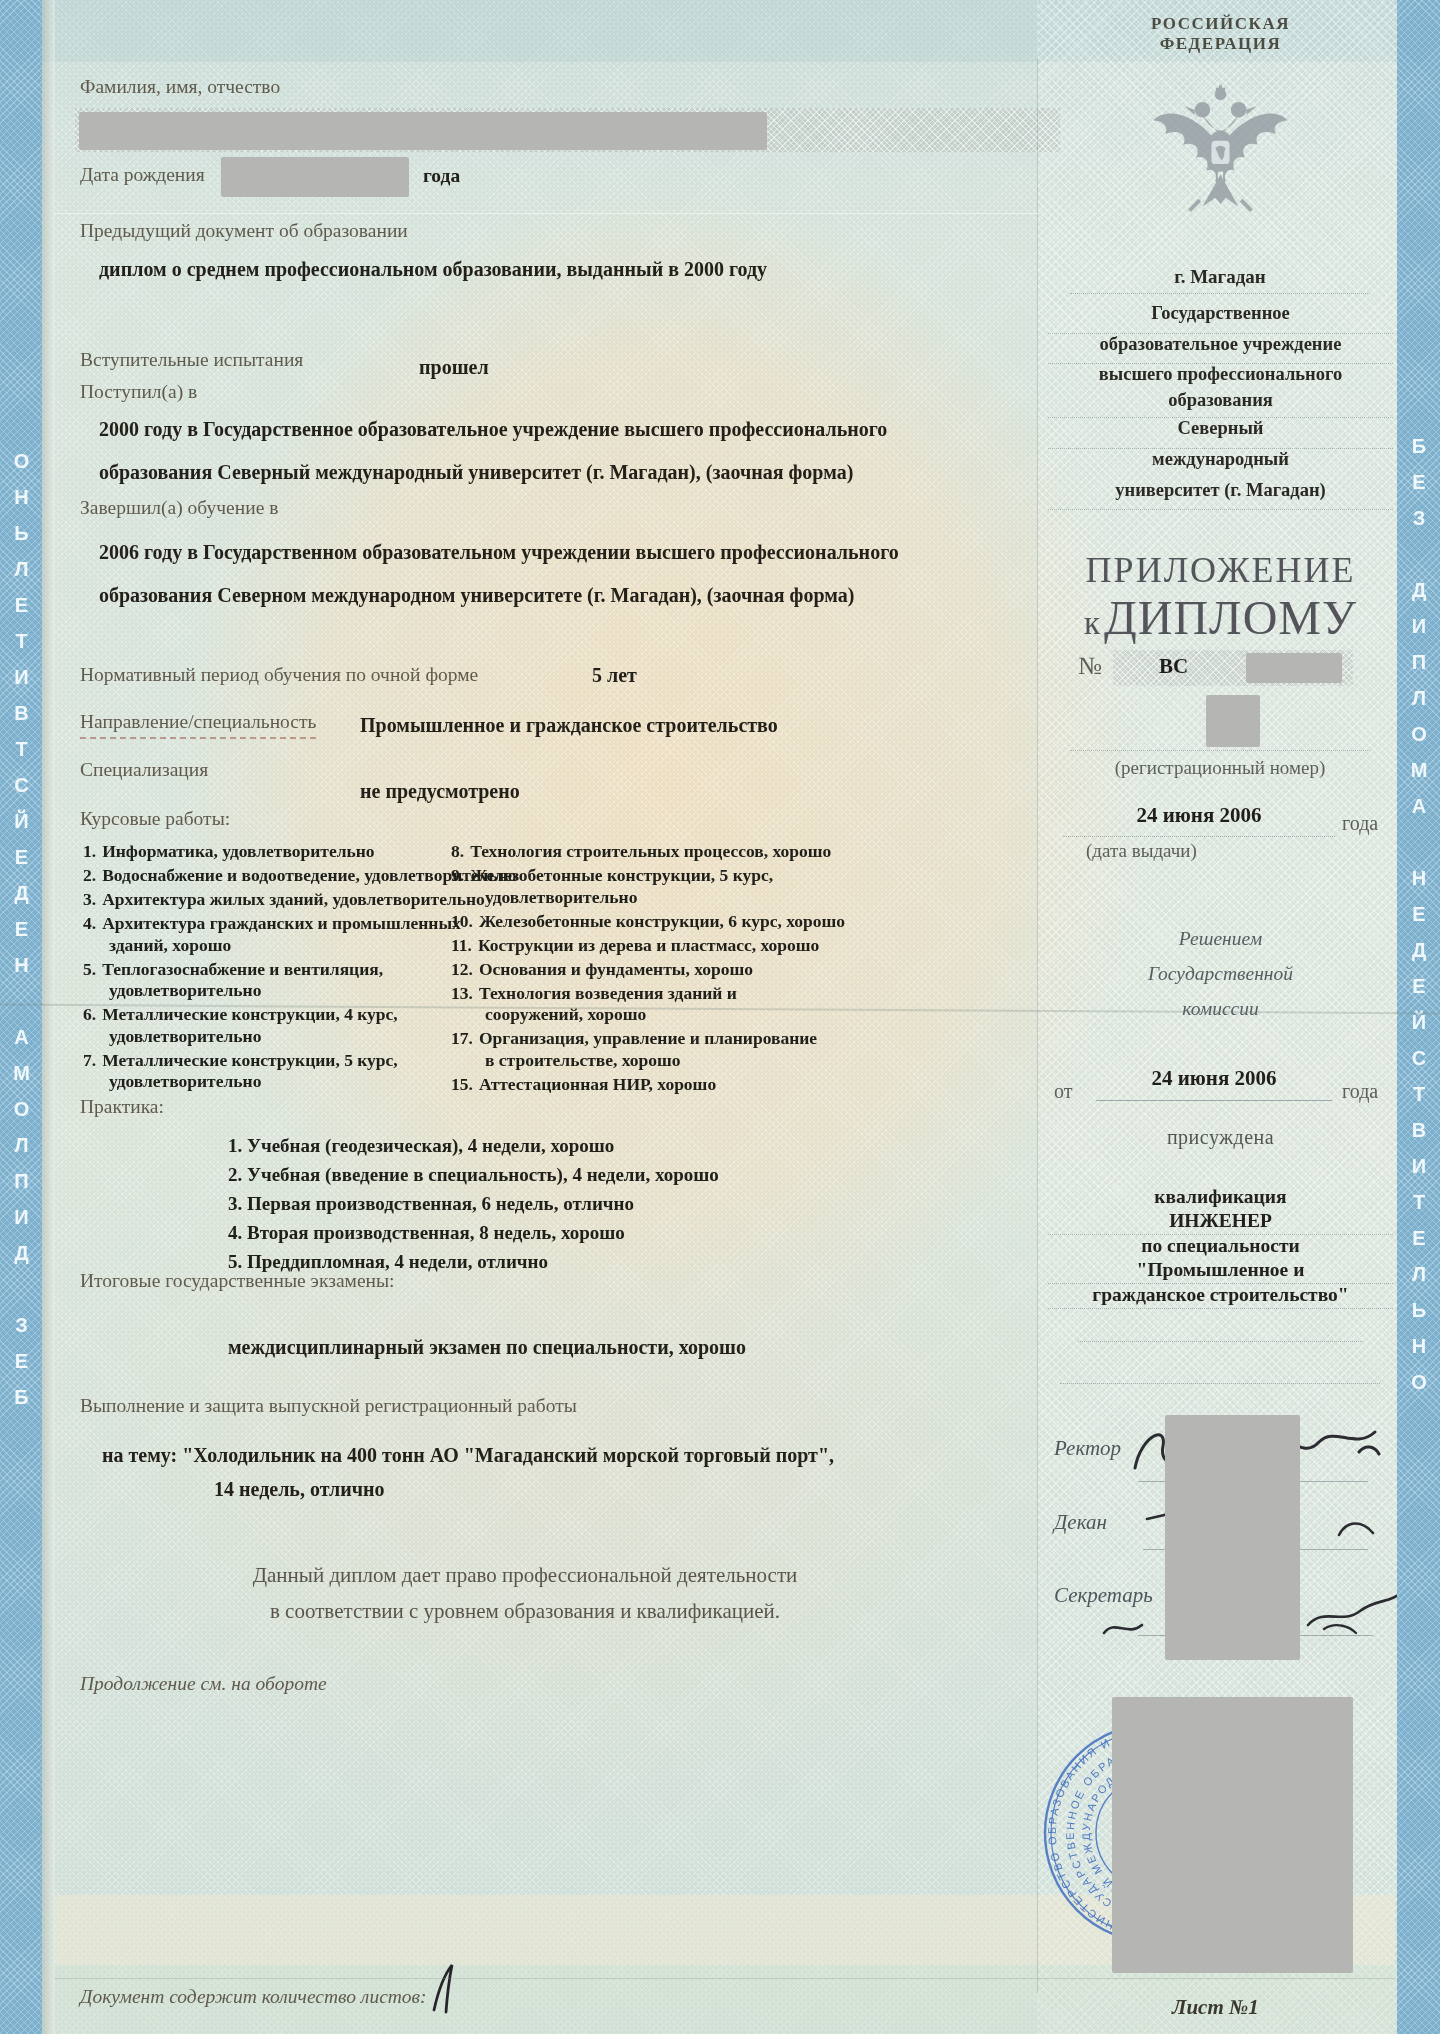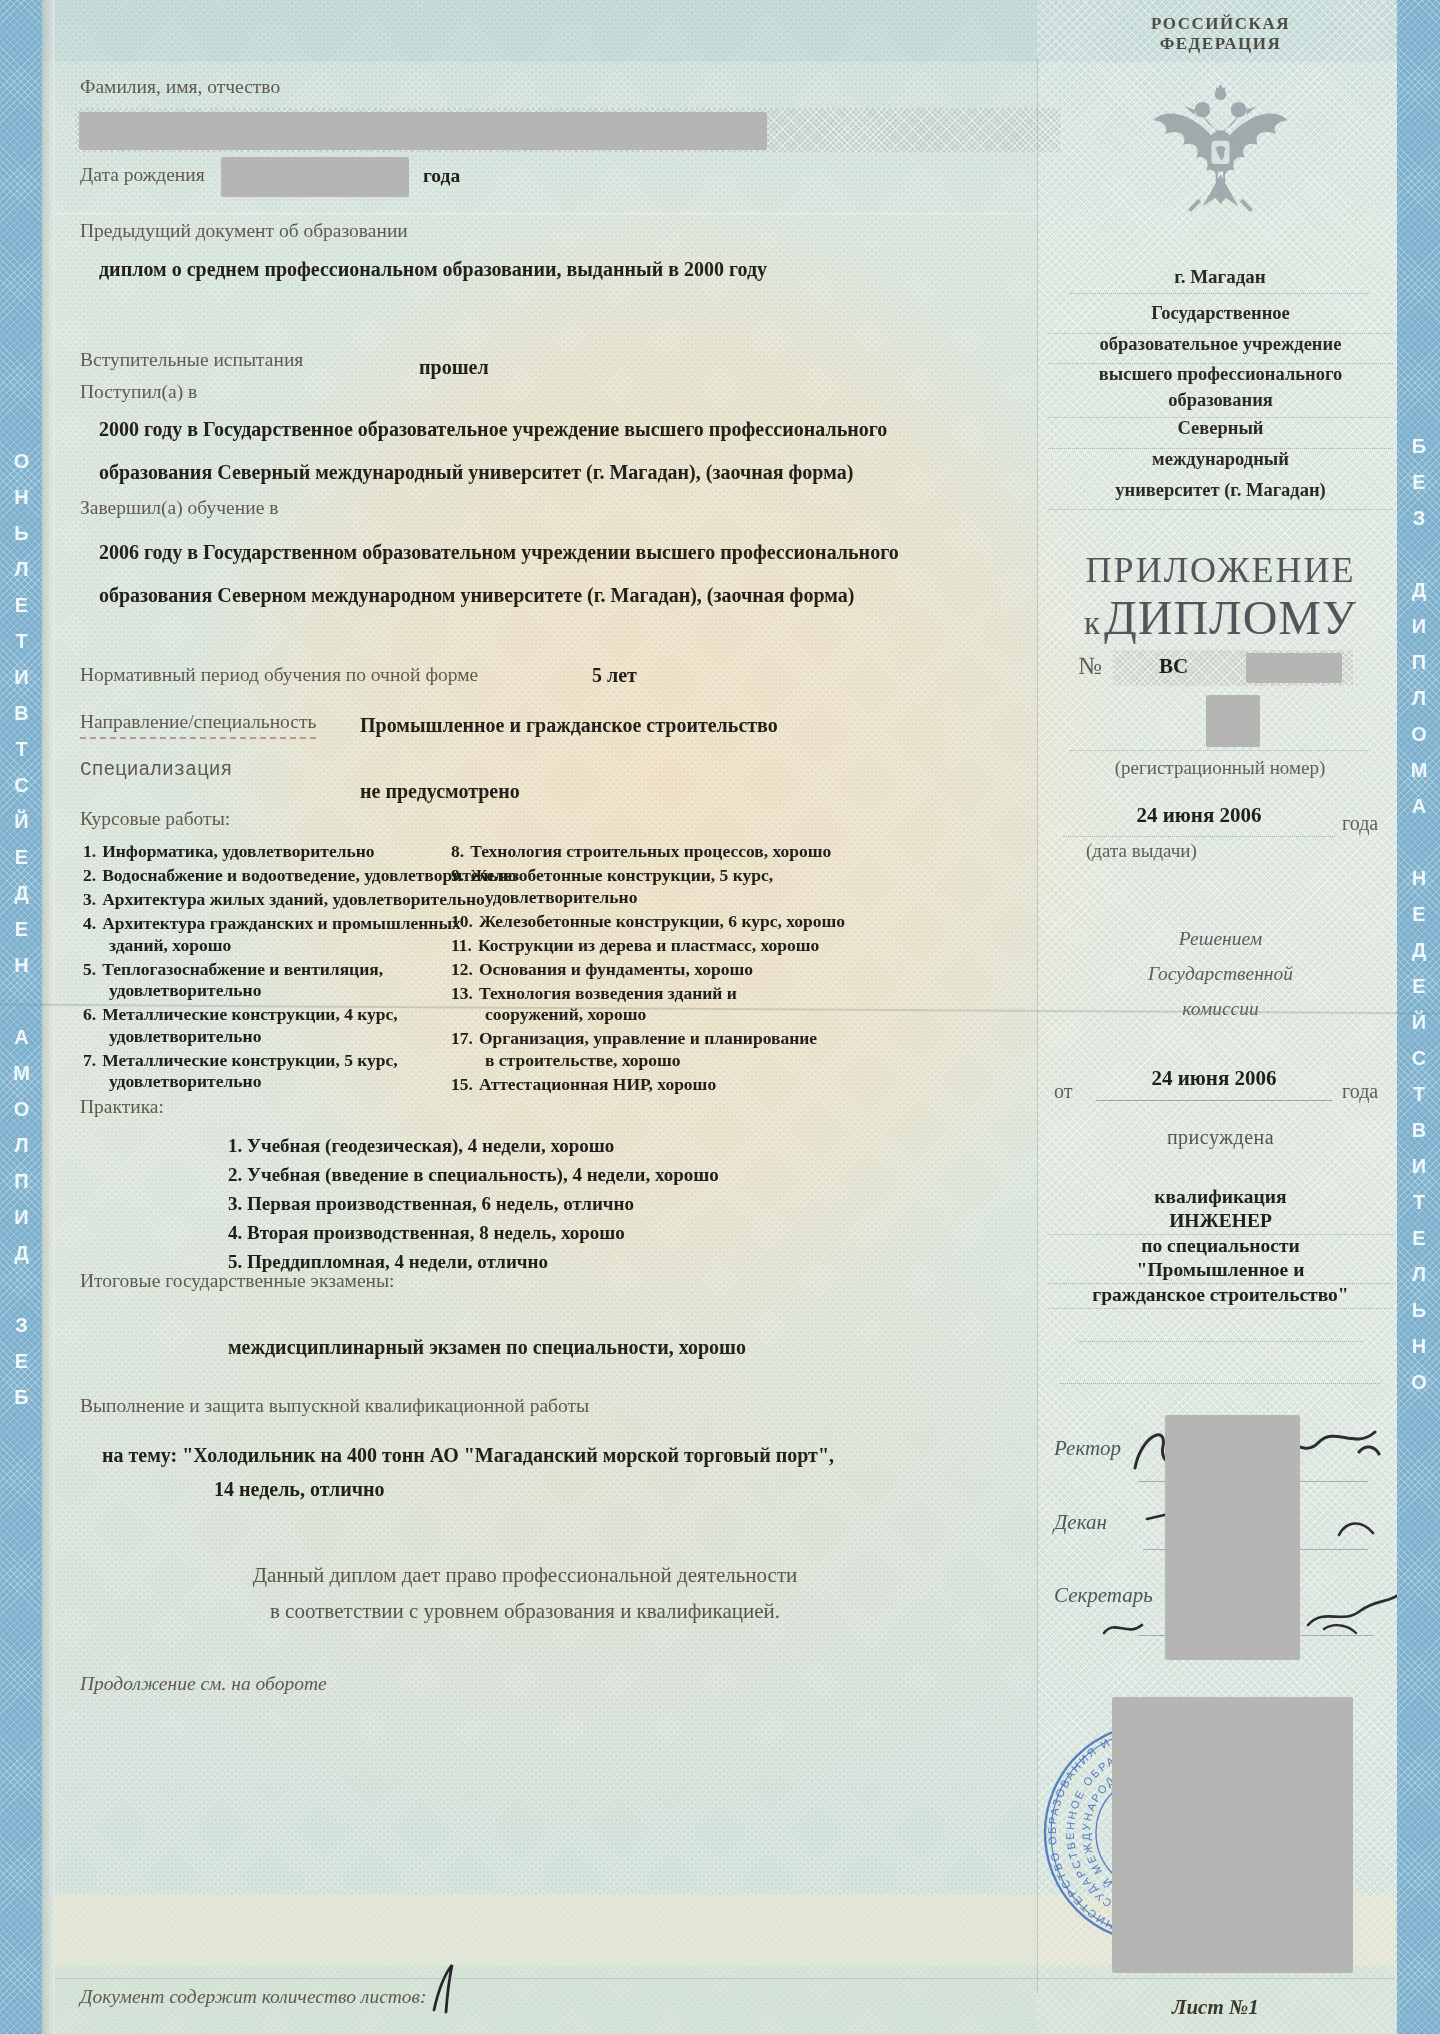"Специализация" div.abs { font-family: Liberation Mono, monospace -> none }
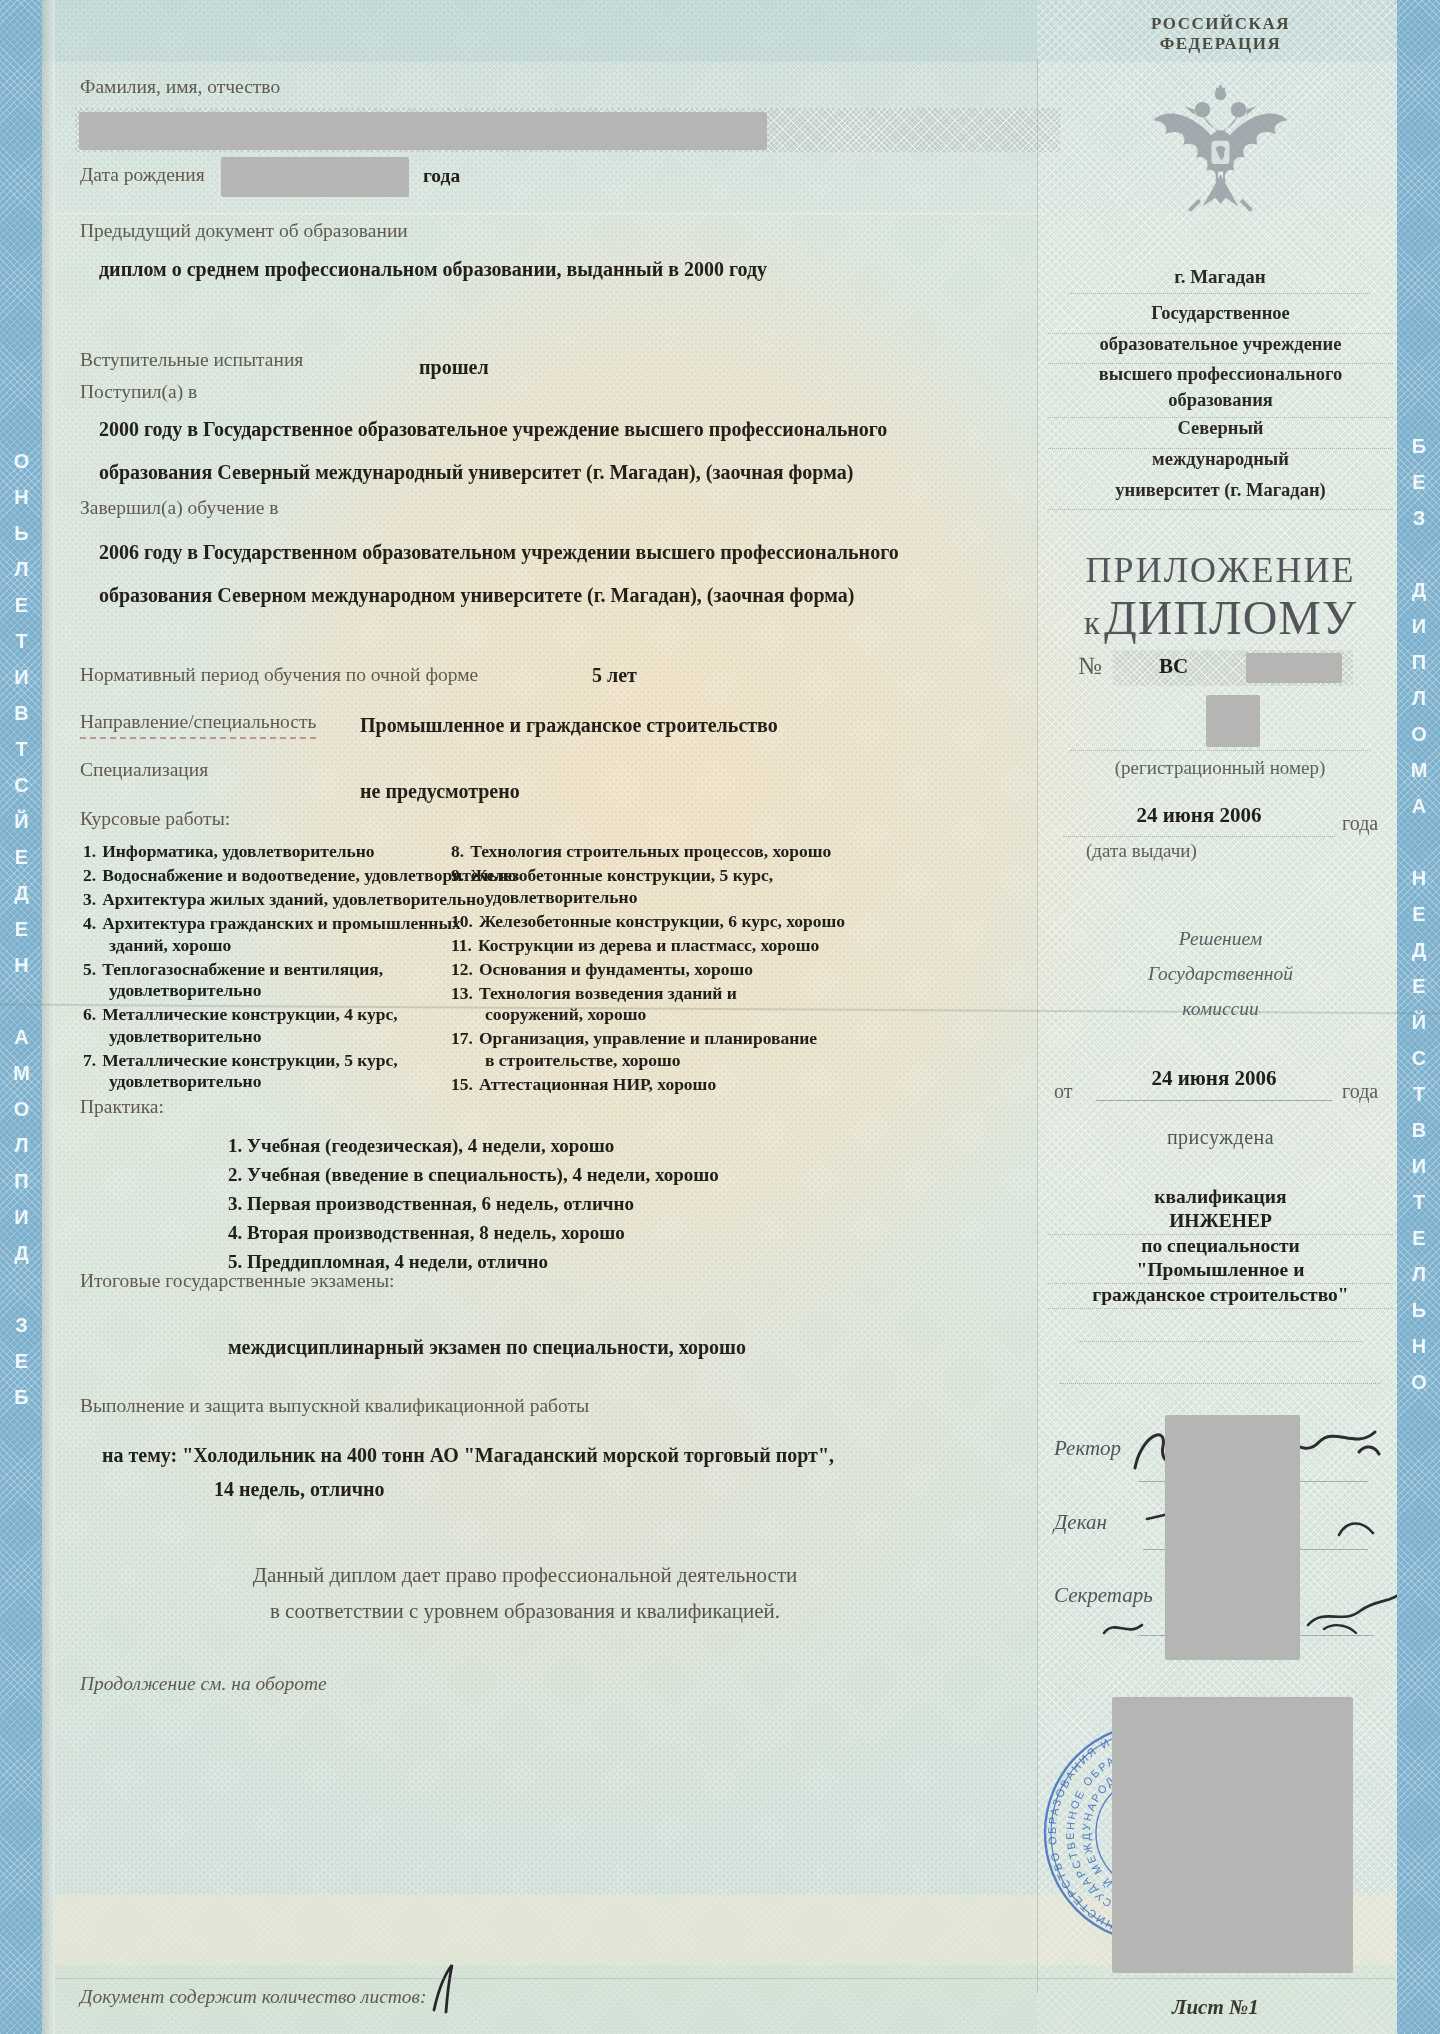"Выполнение и защита выпускной" div.abs { text: квалификационной -> регистрационный }
